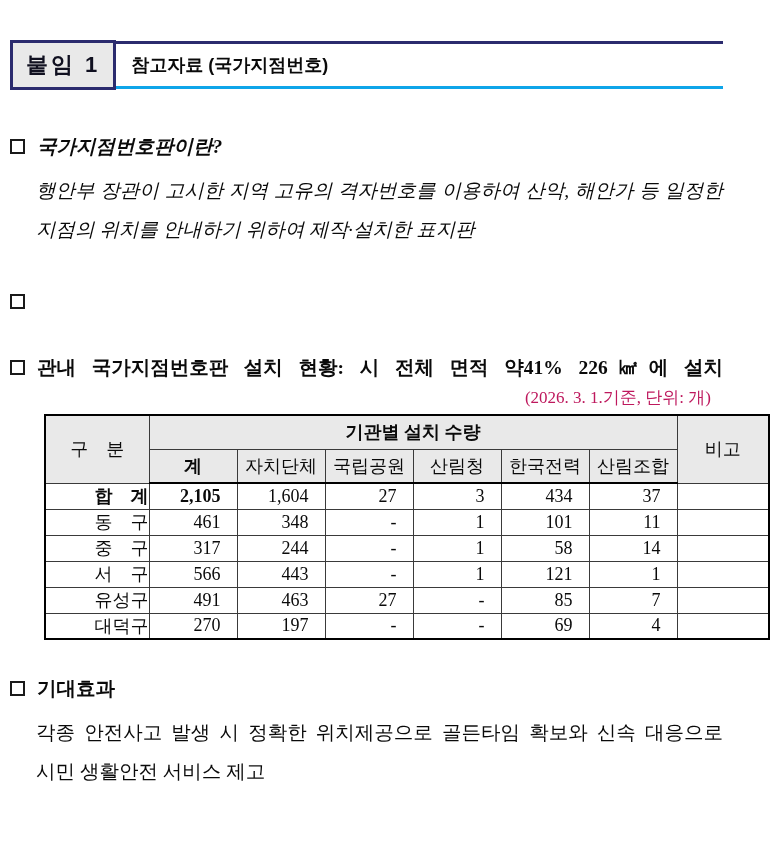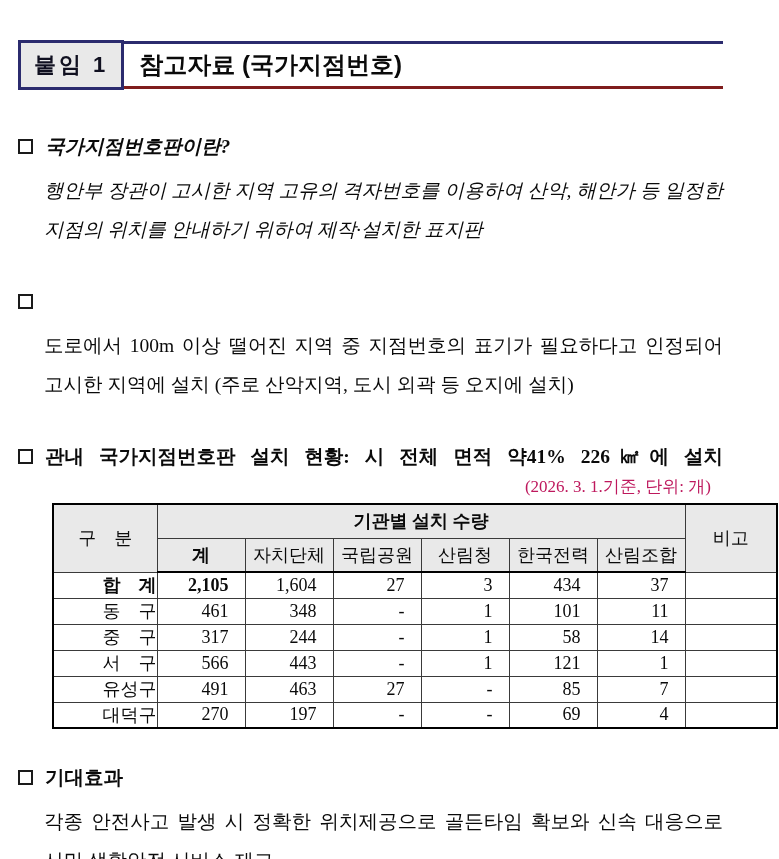"붙임 1" .page { padding: 40px 11px 0 18px -> 40px 11px 0 10px }
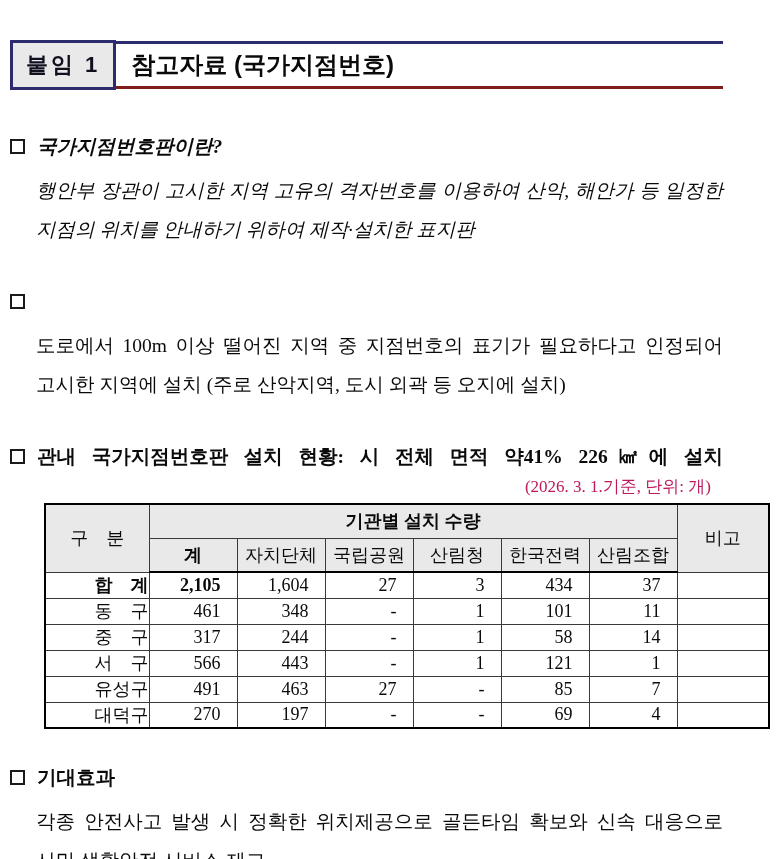"참고자료 (국가지점번호)" .title-wrap { border-bottom: 3px solid #7f1d1d -> 3px solid #0ea5e9; font-size: 24px -> 18px }
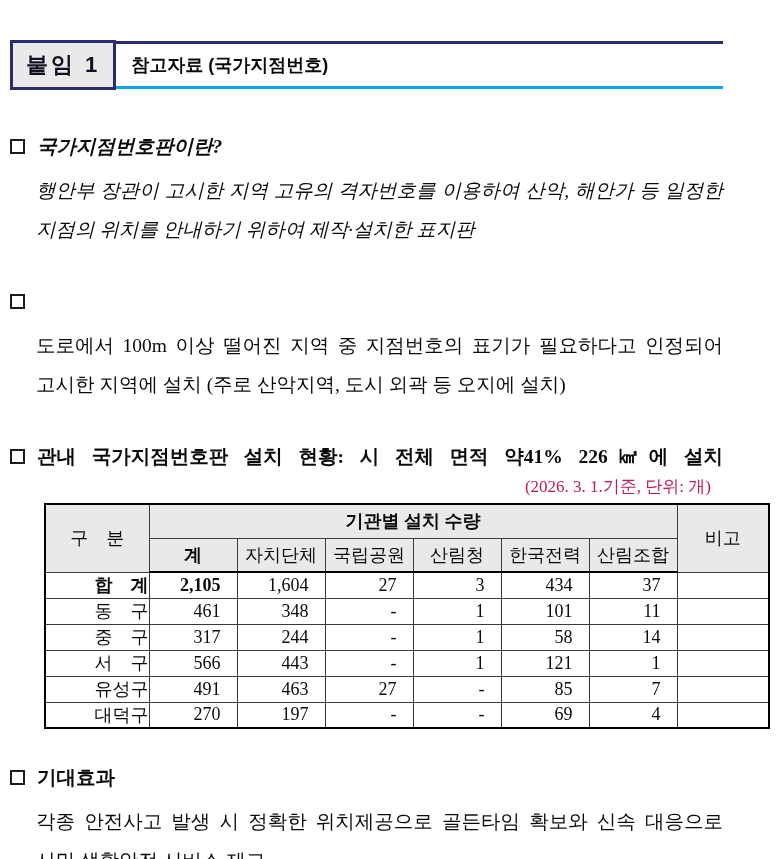"도로에서 100m 이상 떨어진 지역" div.para { html: <div>도로에서 100m 이상 떨어진 지역 중 지점번호의 표기가 필요하다고 인정되어 고시한 지역에 설치 (주로 산악지역, 도시 외곽 등 오지에 설치)</div> -> none }
